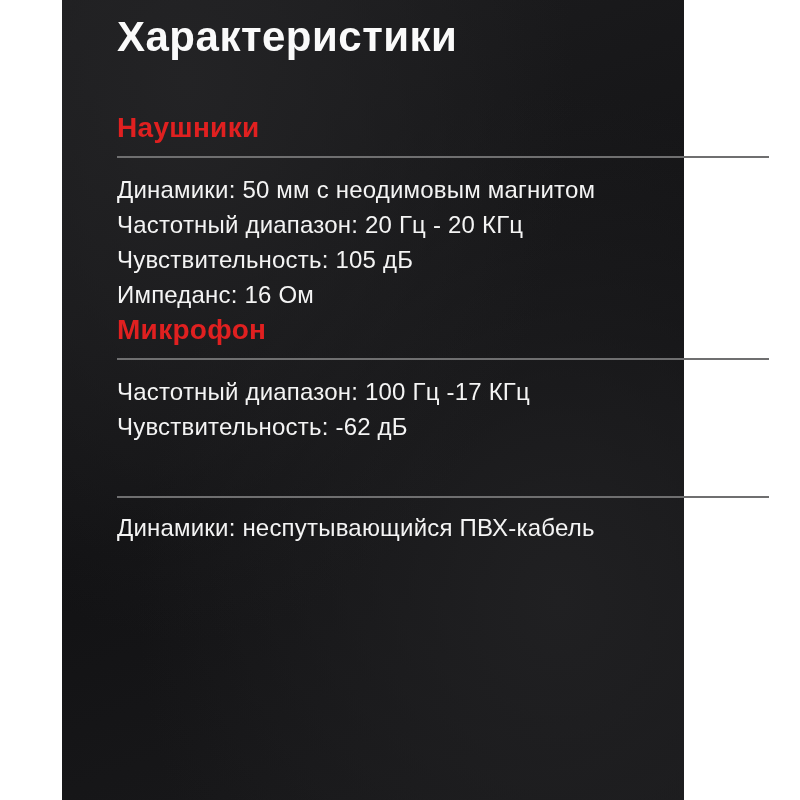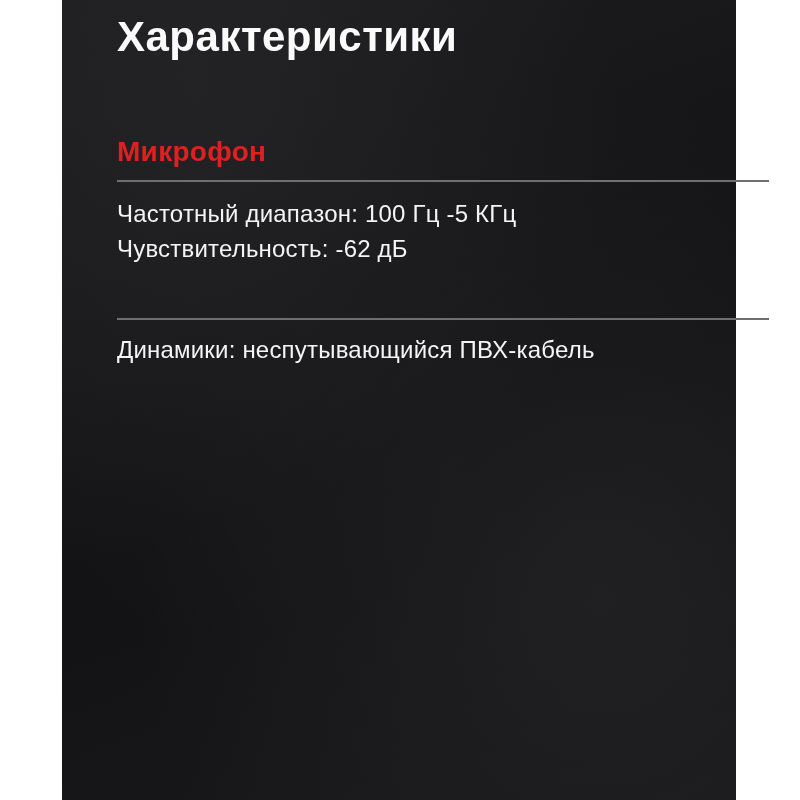"Характеристики" .spec-sheet { width: 674px -> 622px }
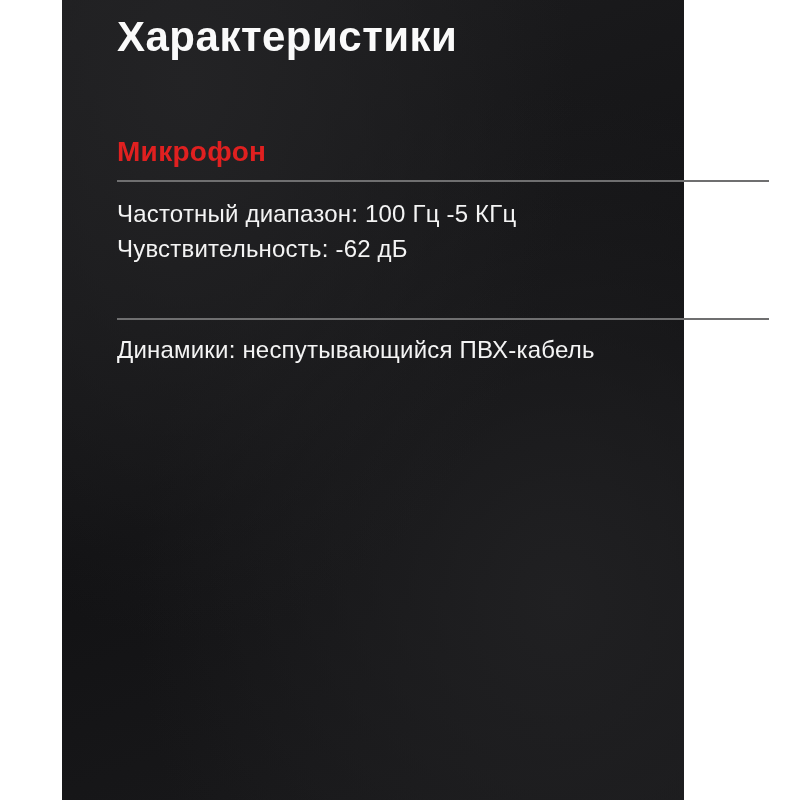"Наушники" div.section { html: none -> <div> <div>Наушники</div> <div></div> <div>Динамики: 50 мм с неодимовым магнитом</div> <div>Частотный диапазон: 20 Гц - 20 КГц</div> <div>Чувствительность: 105 дБ</div> <div>Импеданс: 16 Ом</div> </div> }
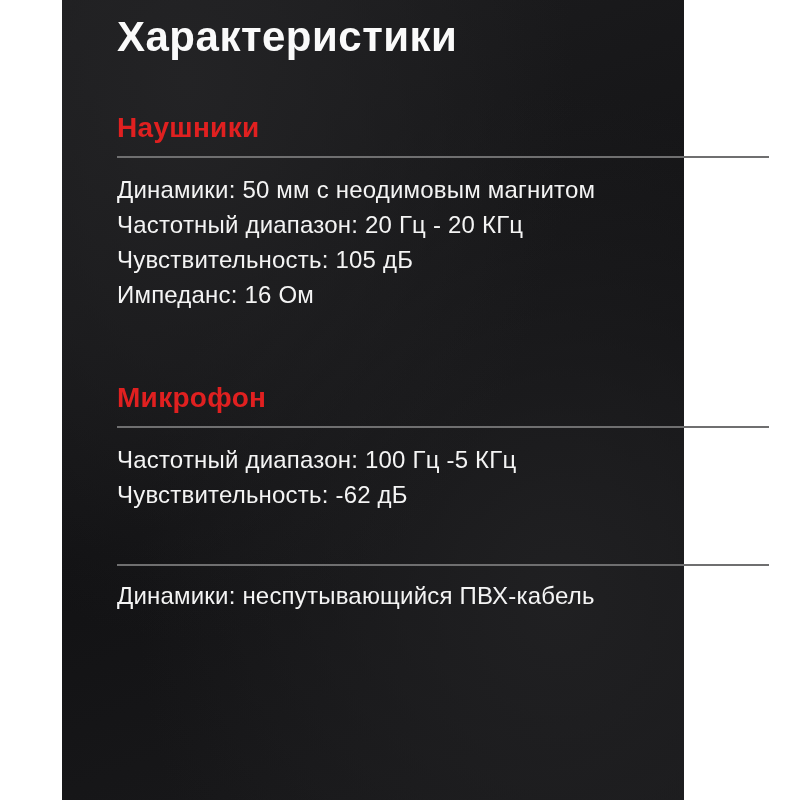"Микрофон" .sec-mic { margin-top: 68px -> none }
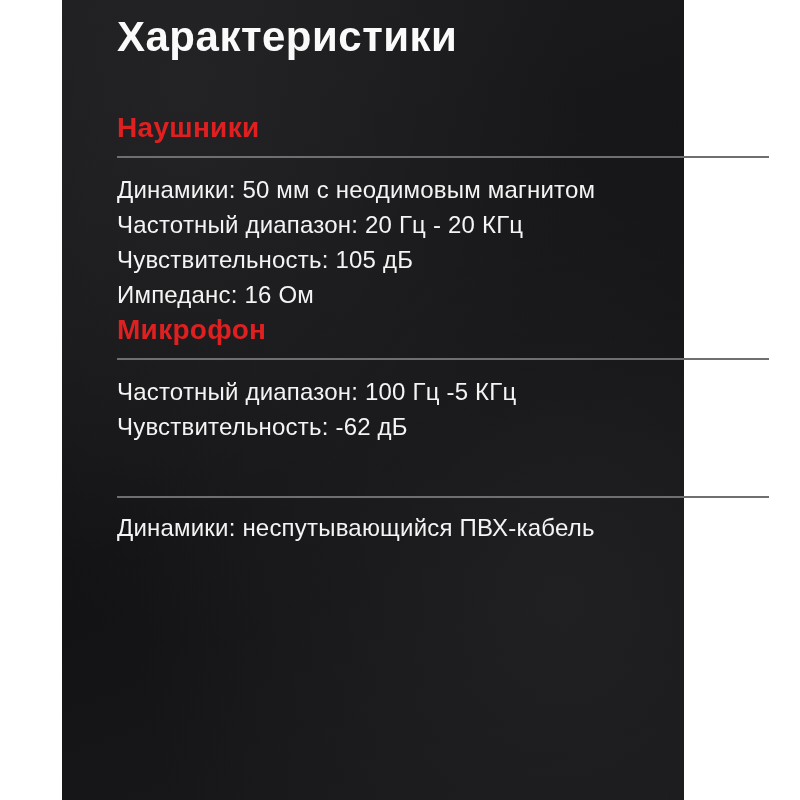"Частотный диапазон: 100 Гц -5" div.spec-line { text: -5 -> -17 }
